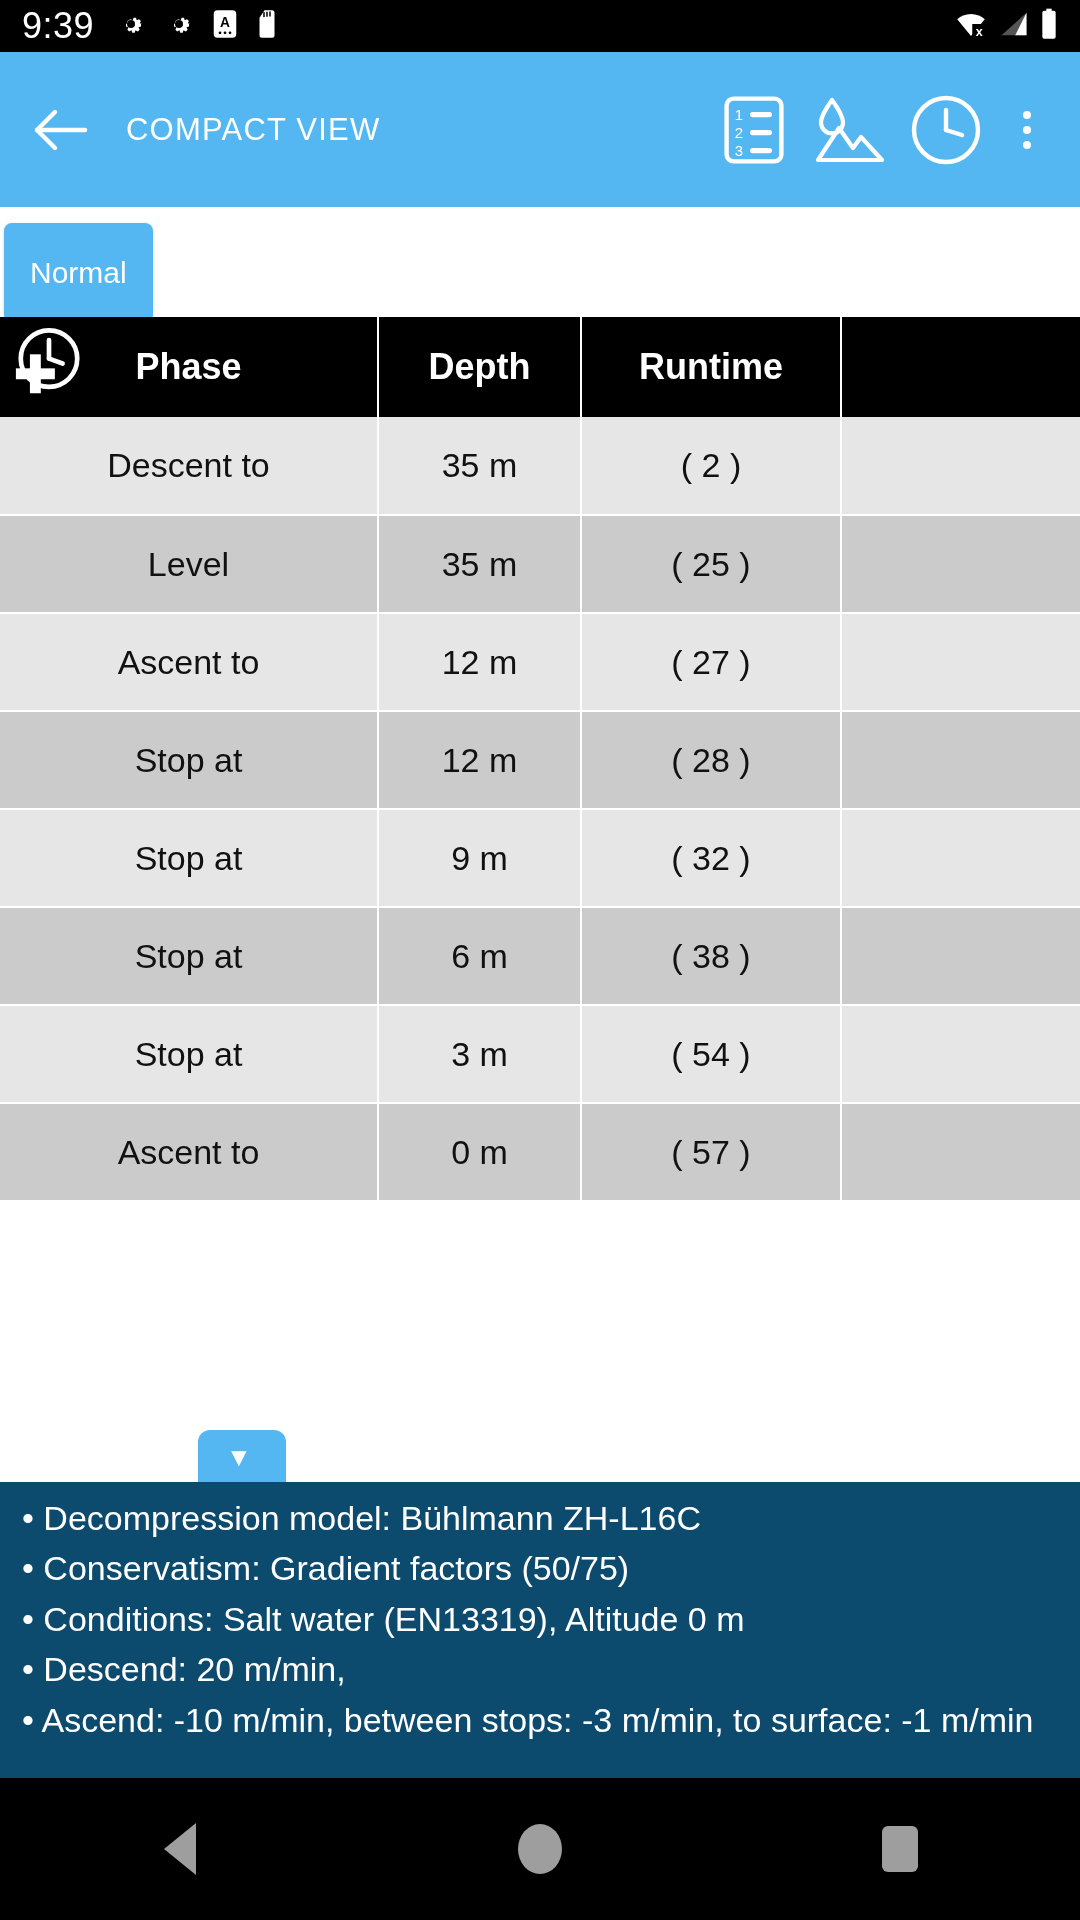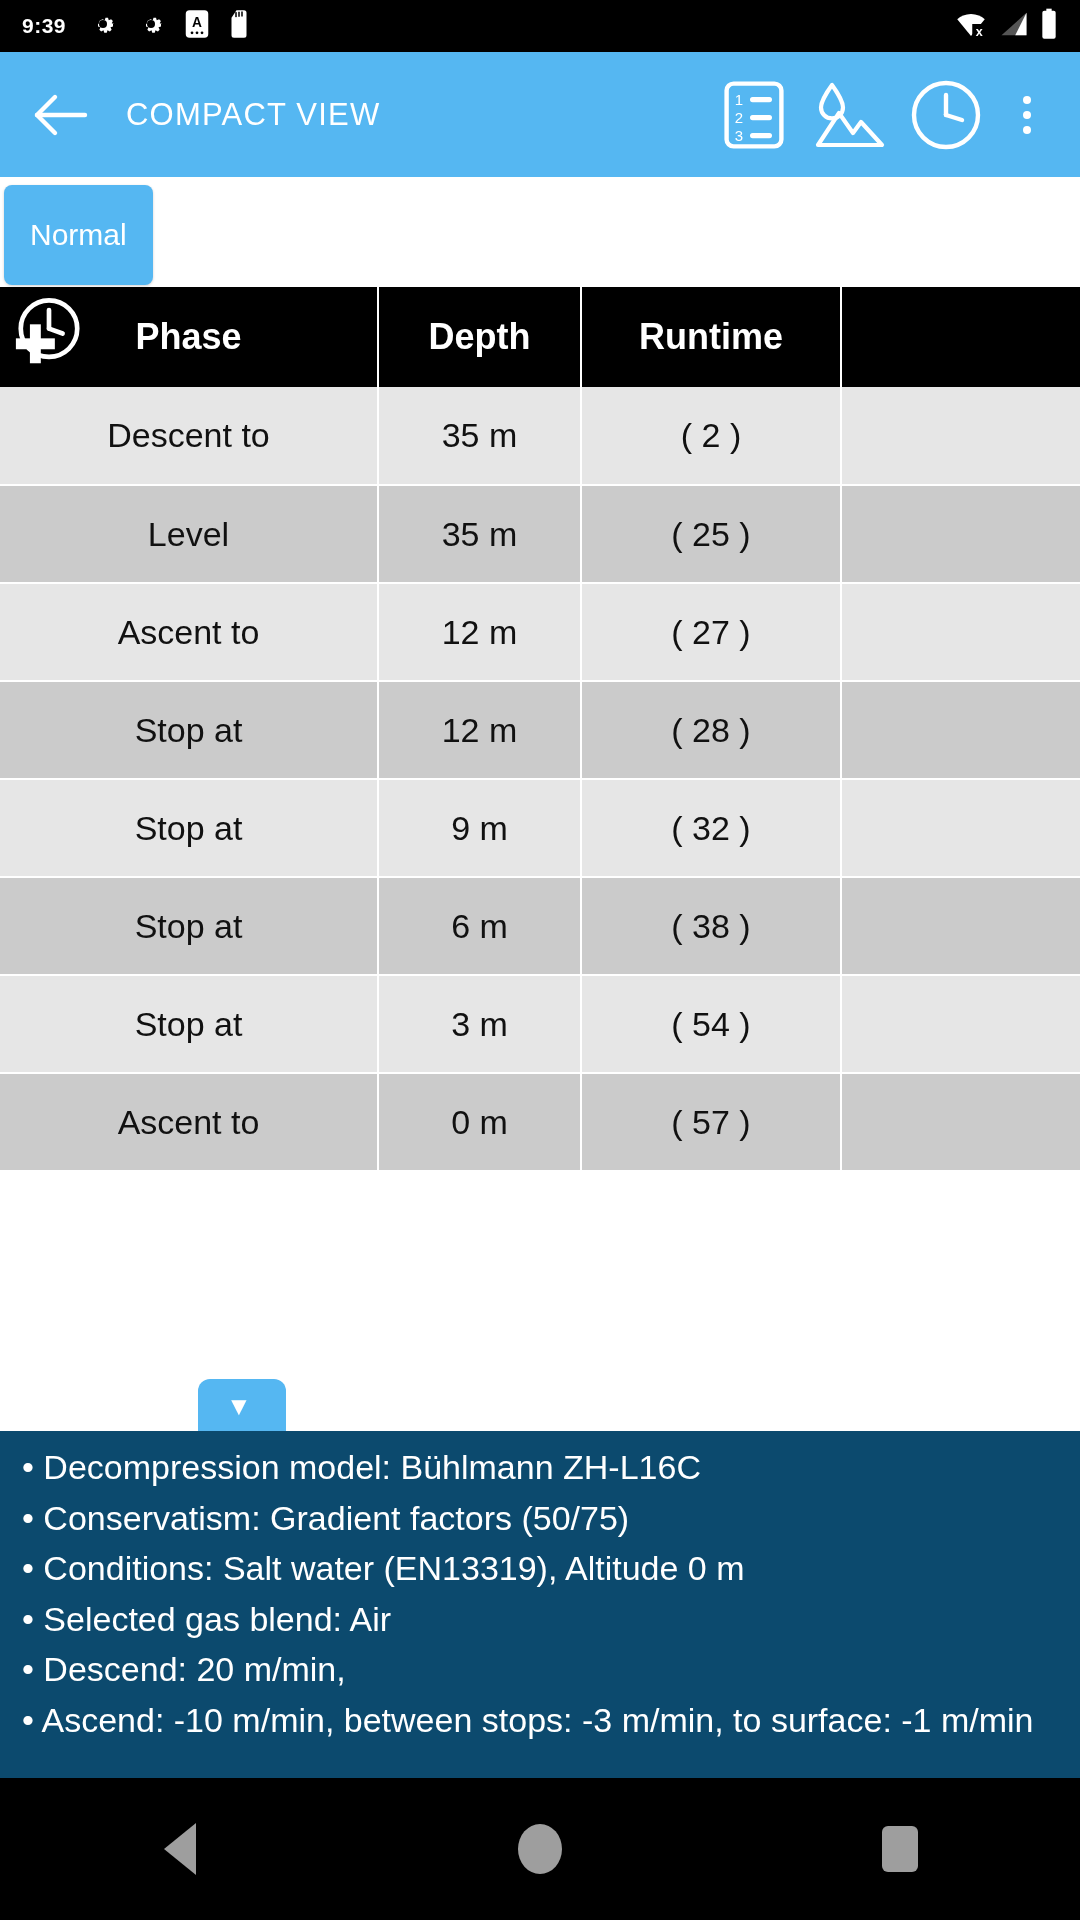"9:39" #status-clock { font-size: 21px -> 36px; font-weight: 700 -> 400 }
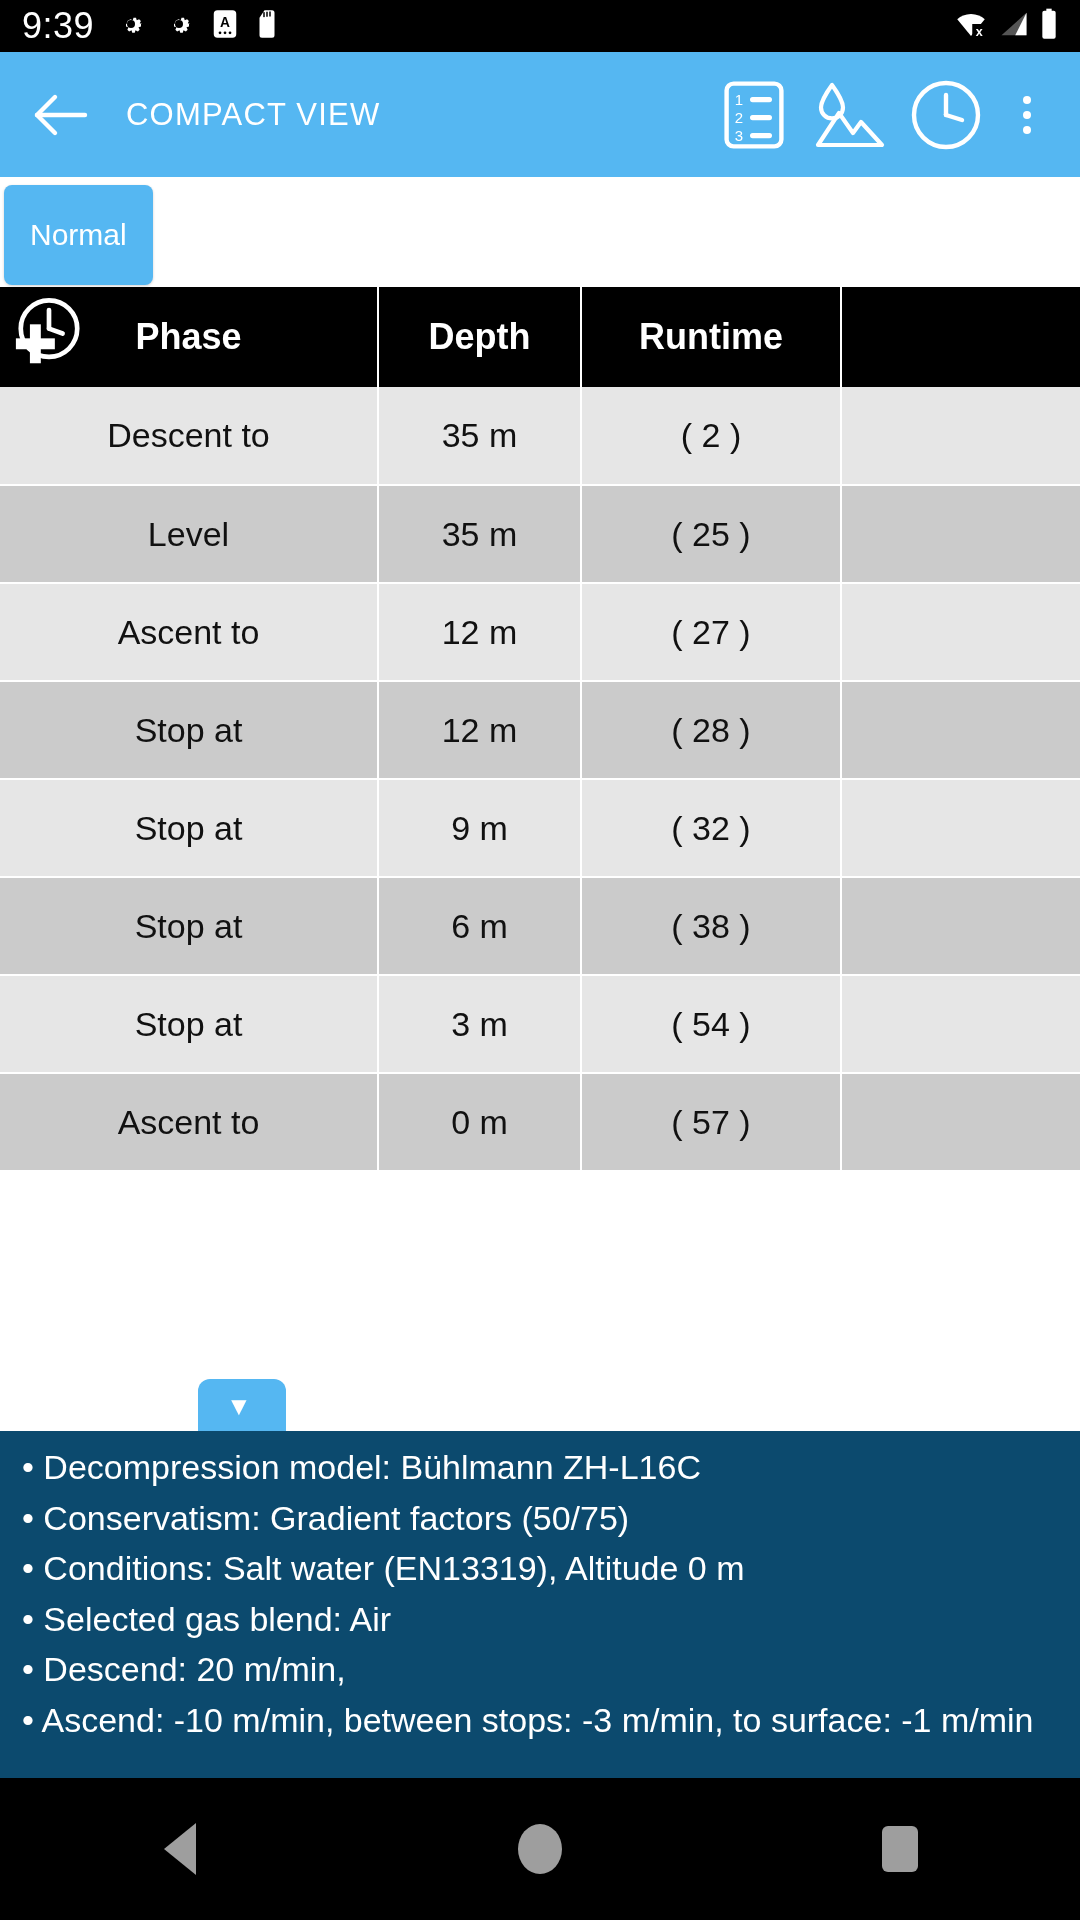"COMPACT VIEW" #app-bar { height: 125px -> 155px }
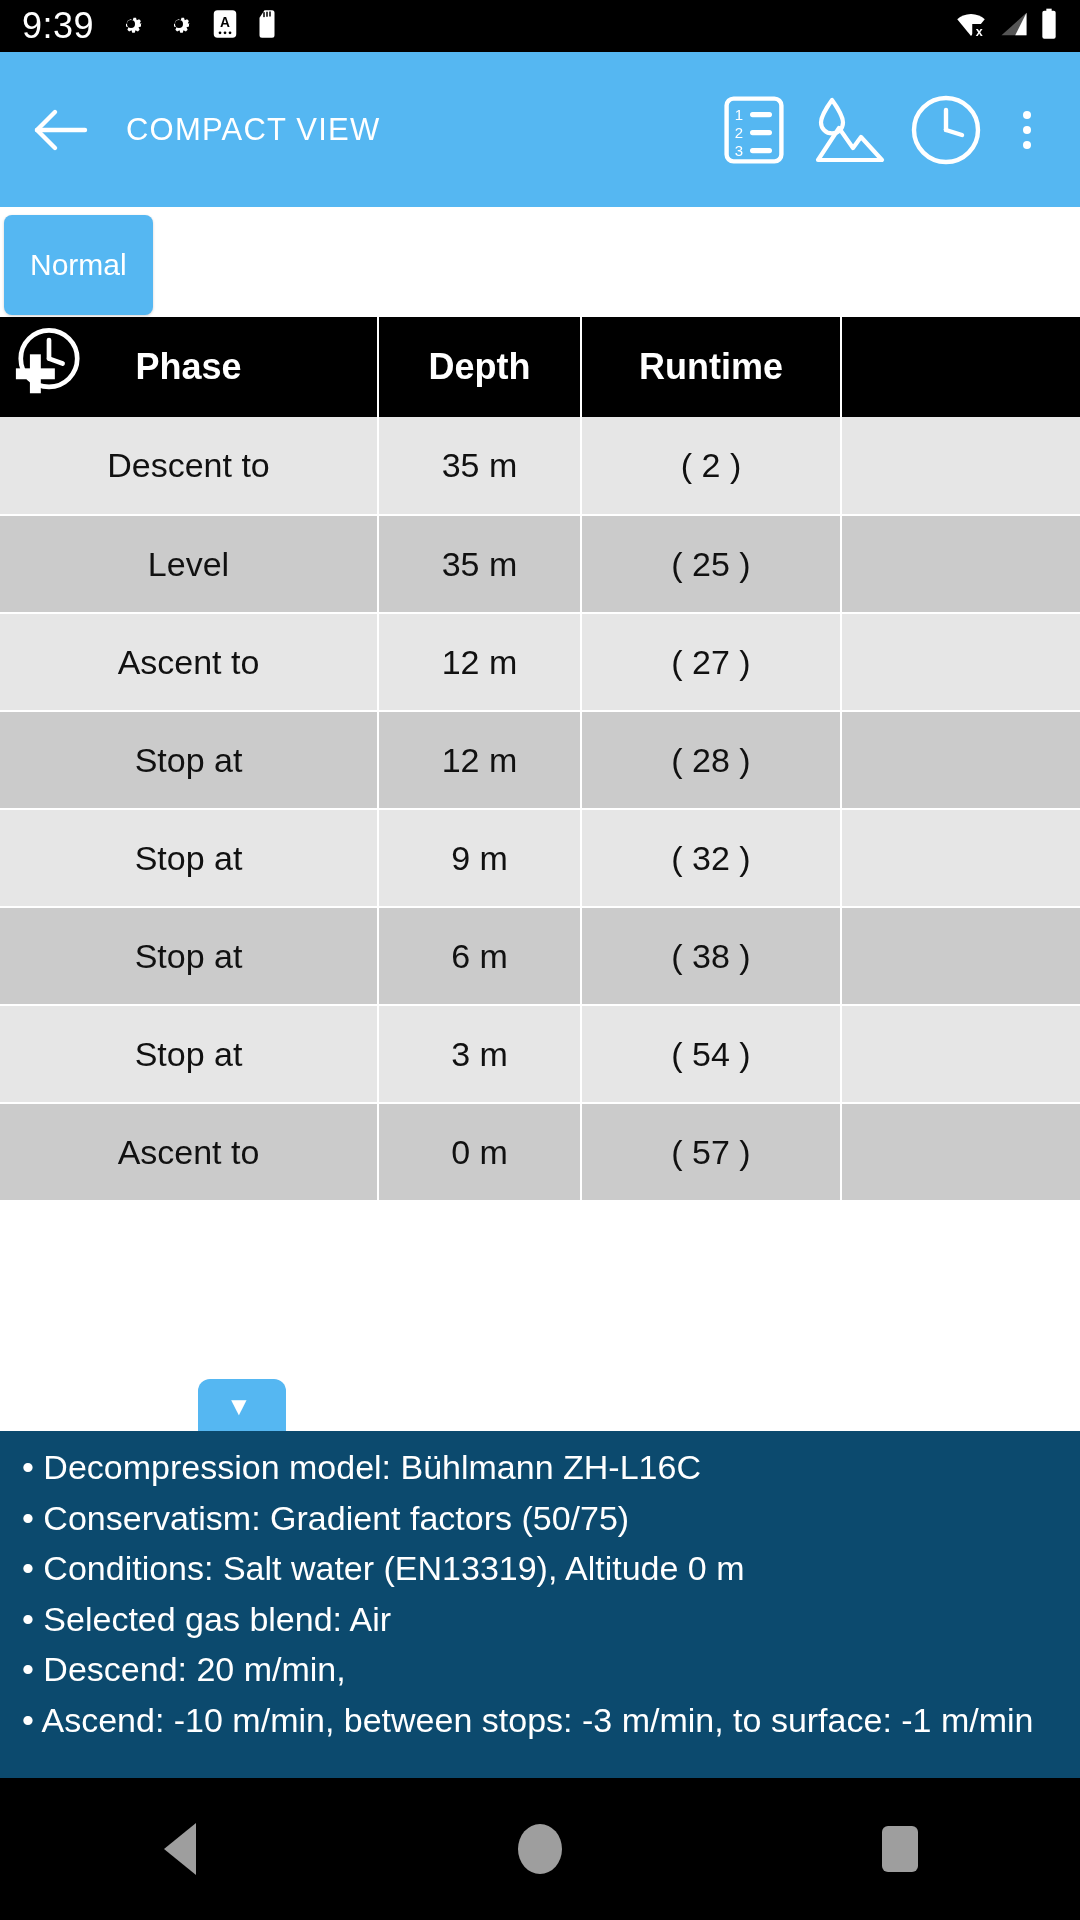"Normal" #tab-strip { padding-top: 8px -> 16px }
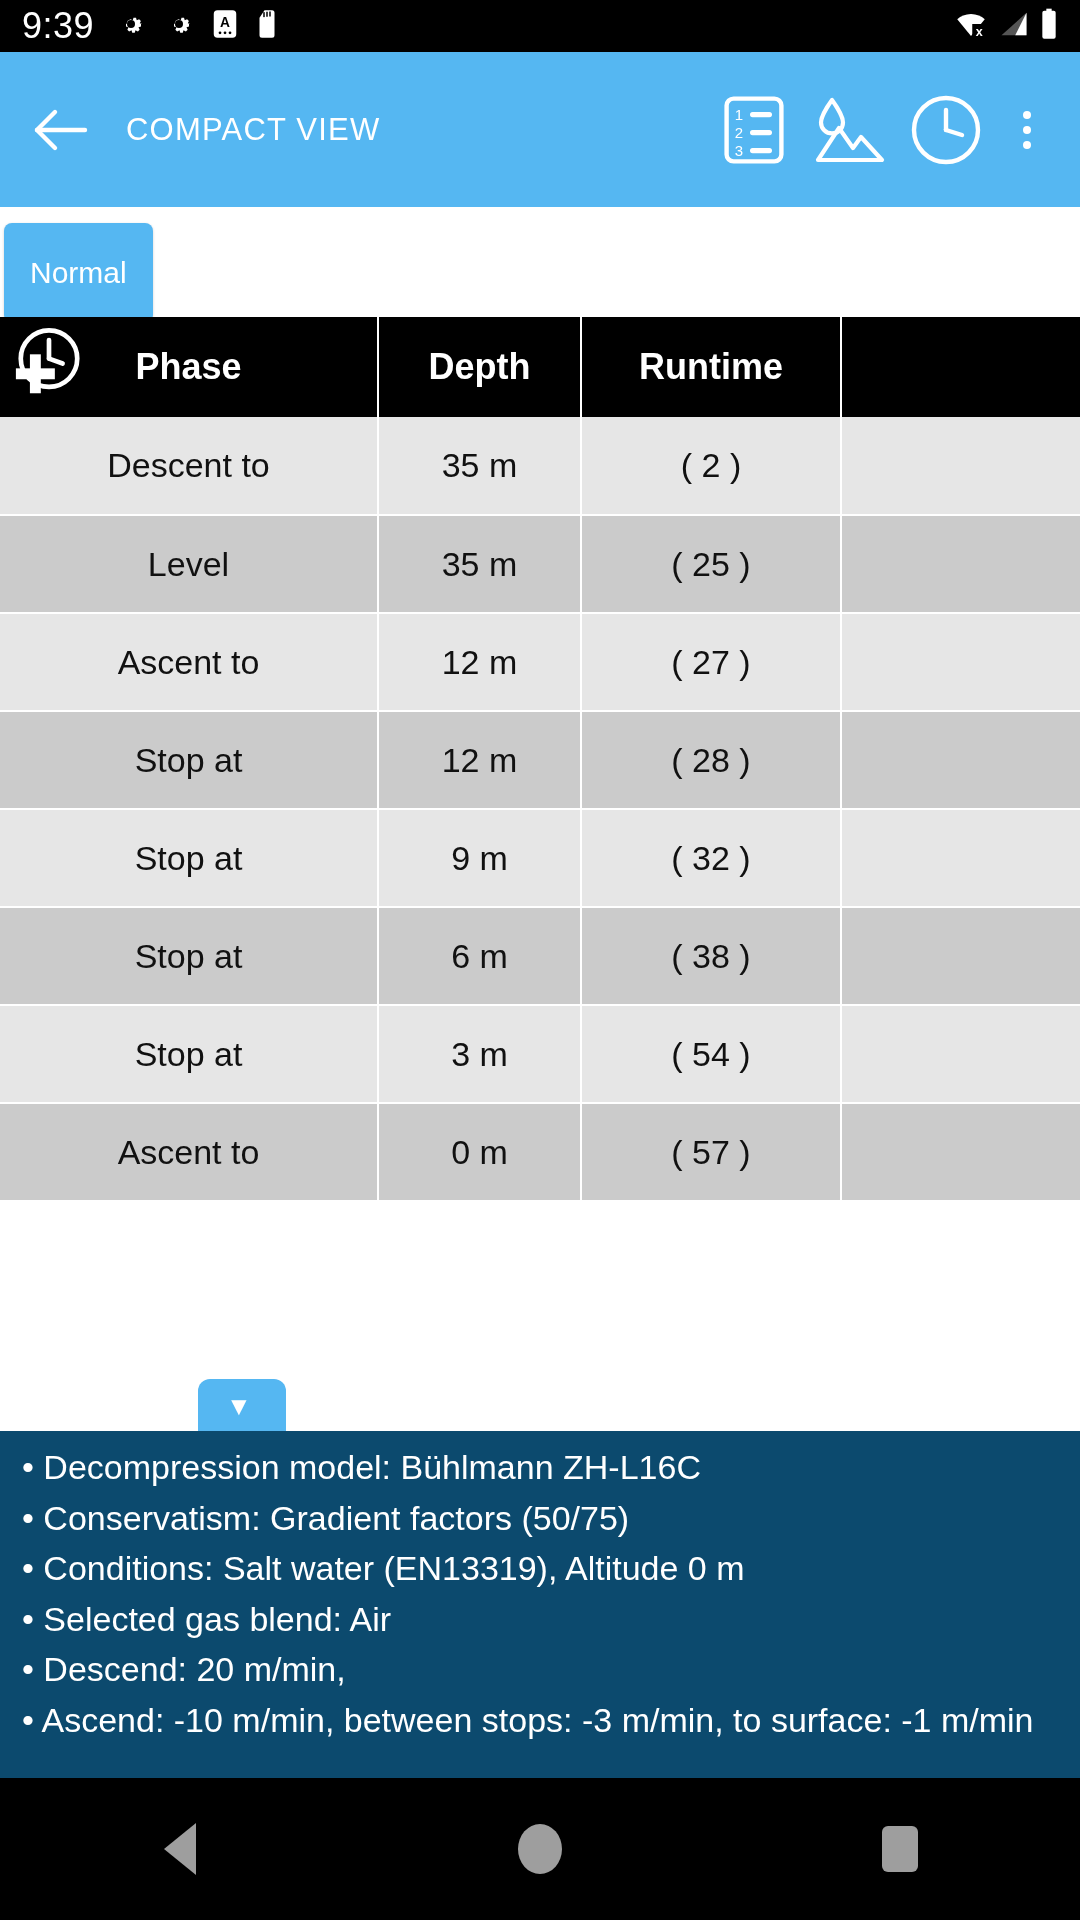"• Selected gas blend: Air" div.line { html: <div>• Selected gas blend: Air</div> -> none }
